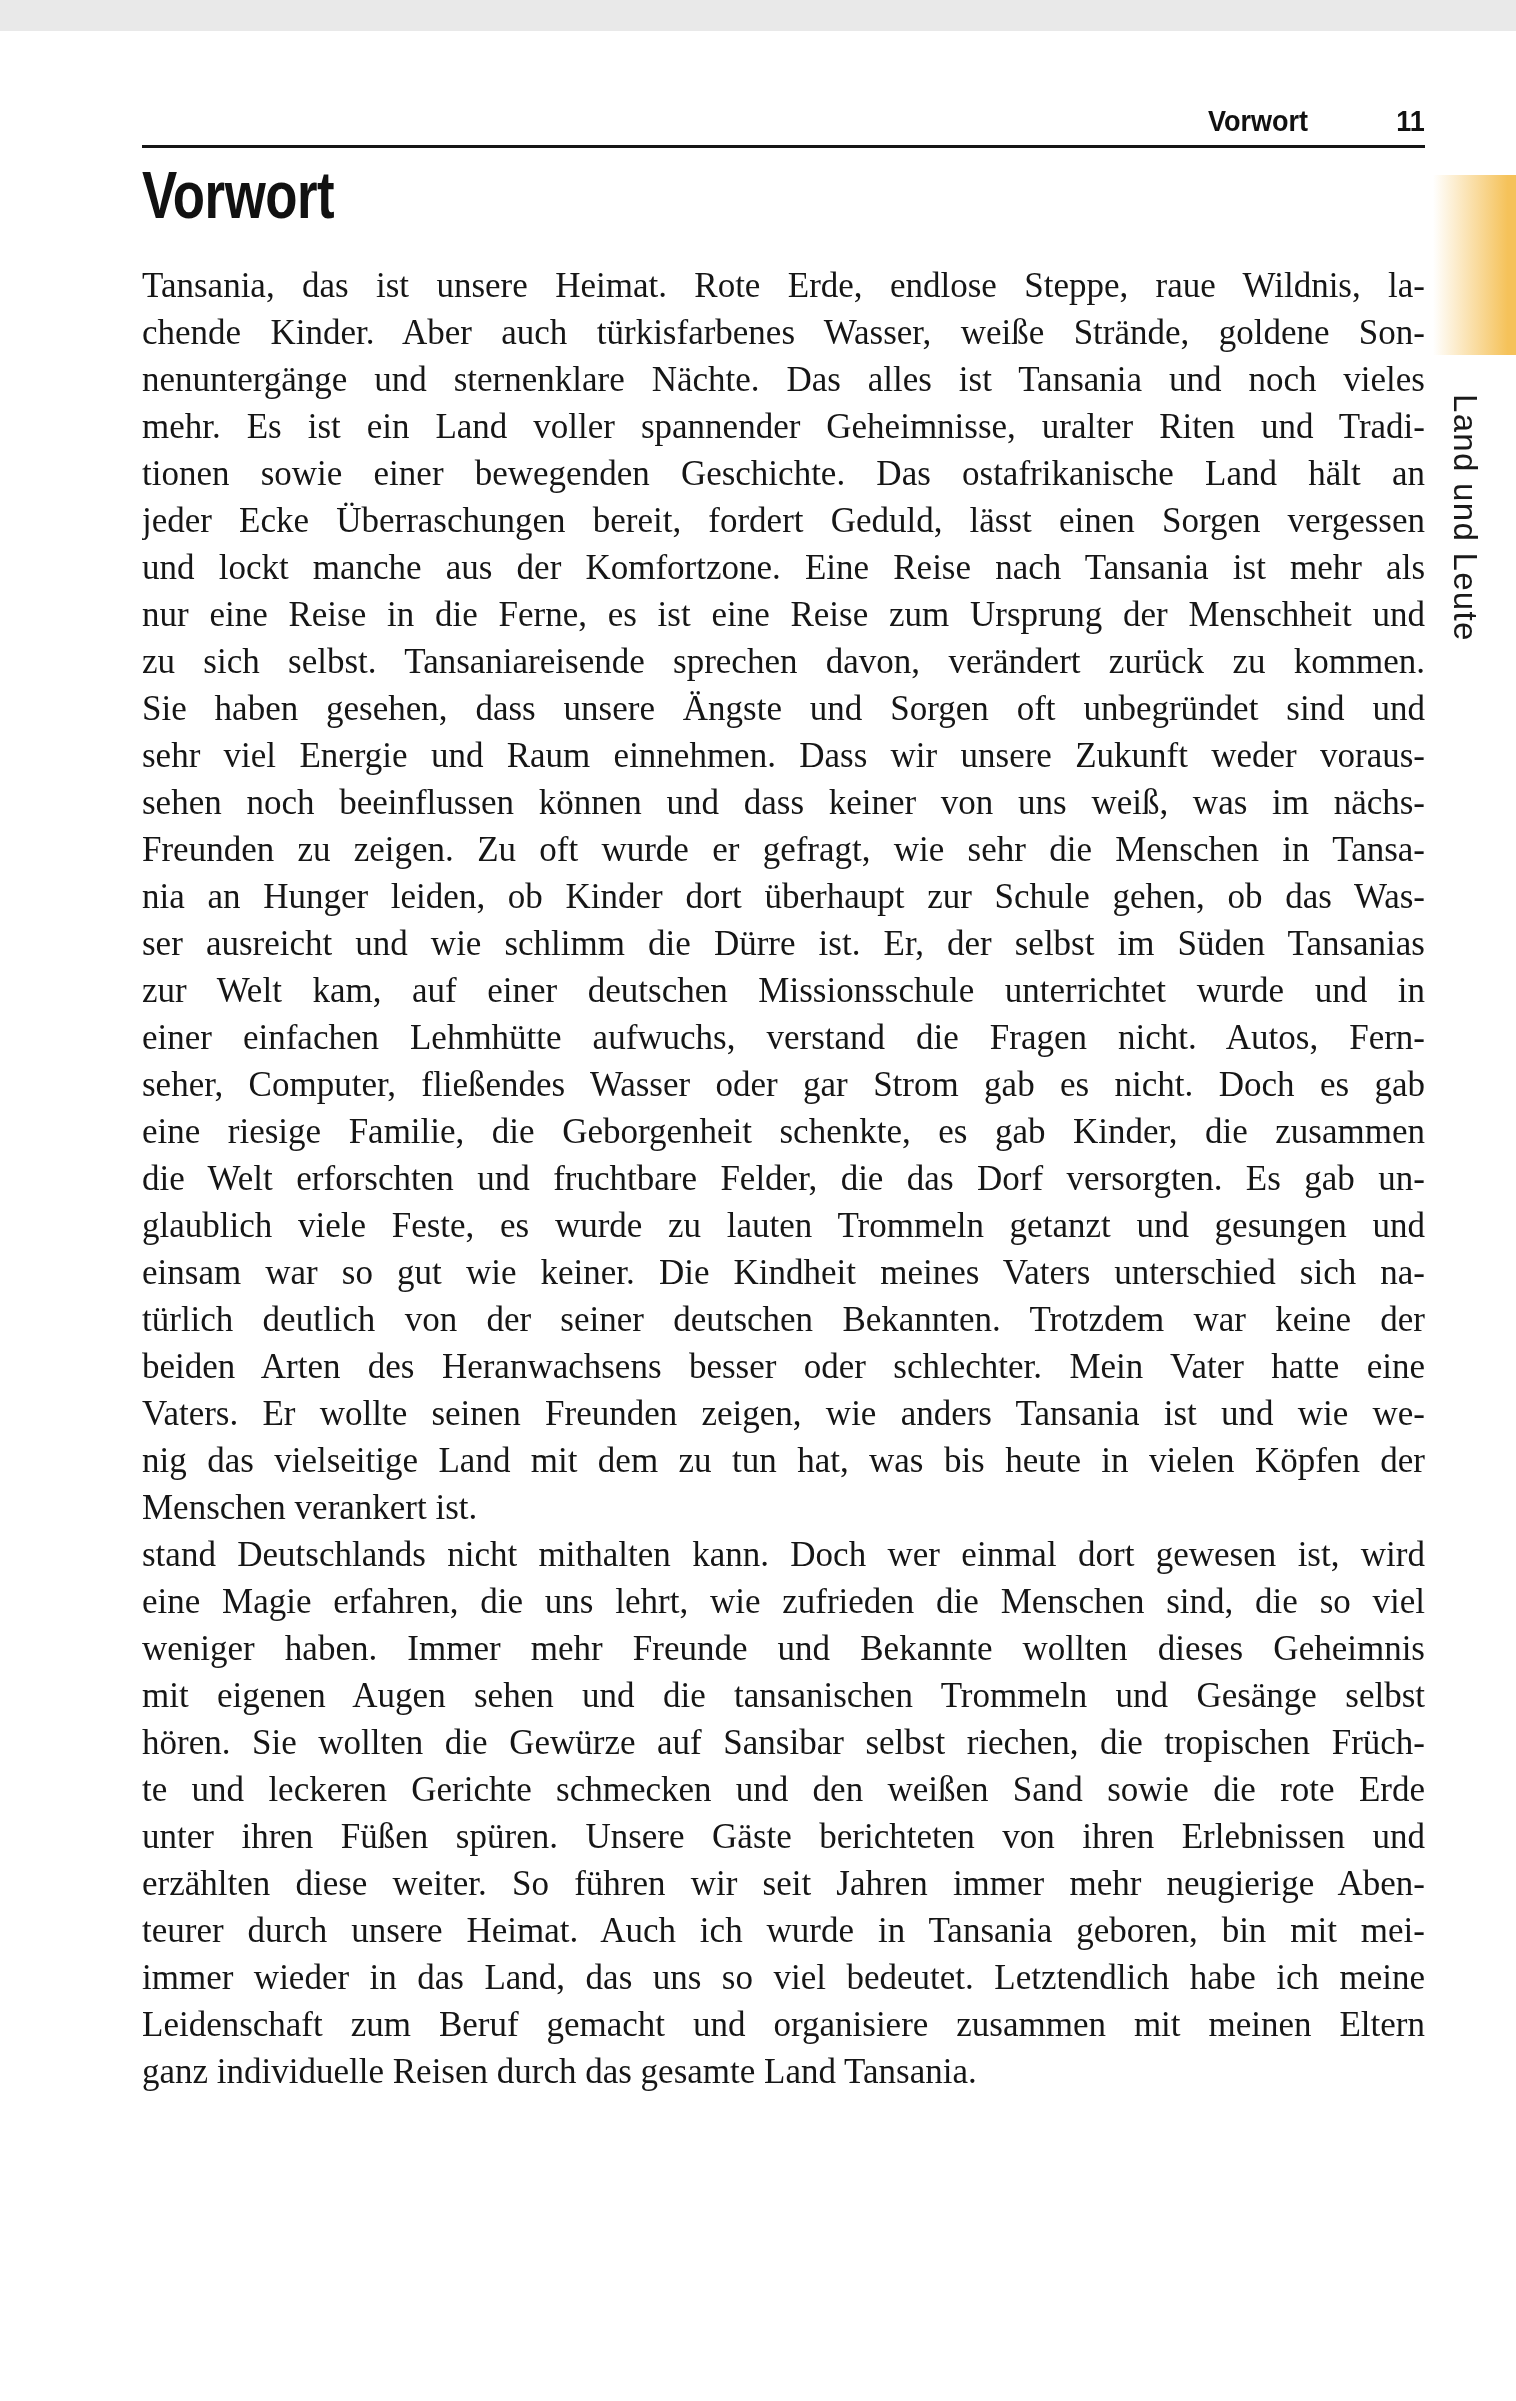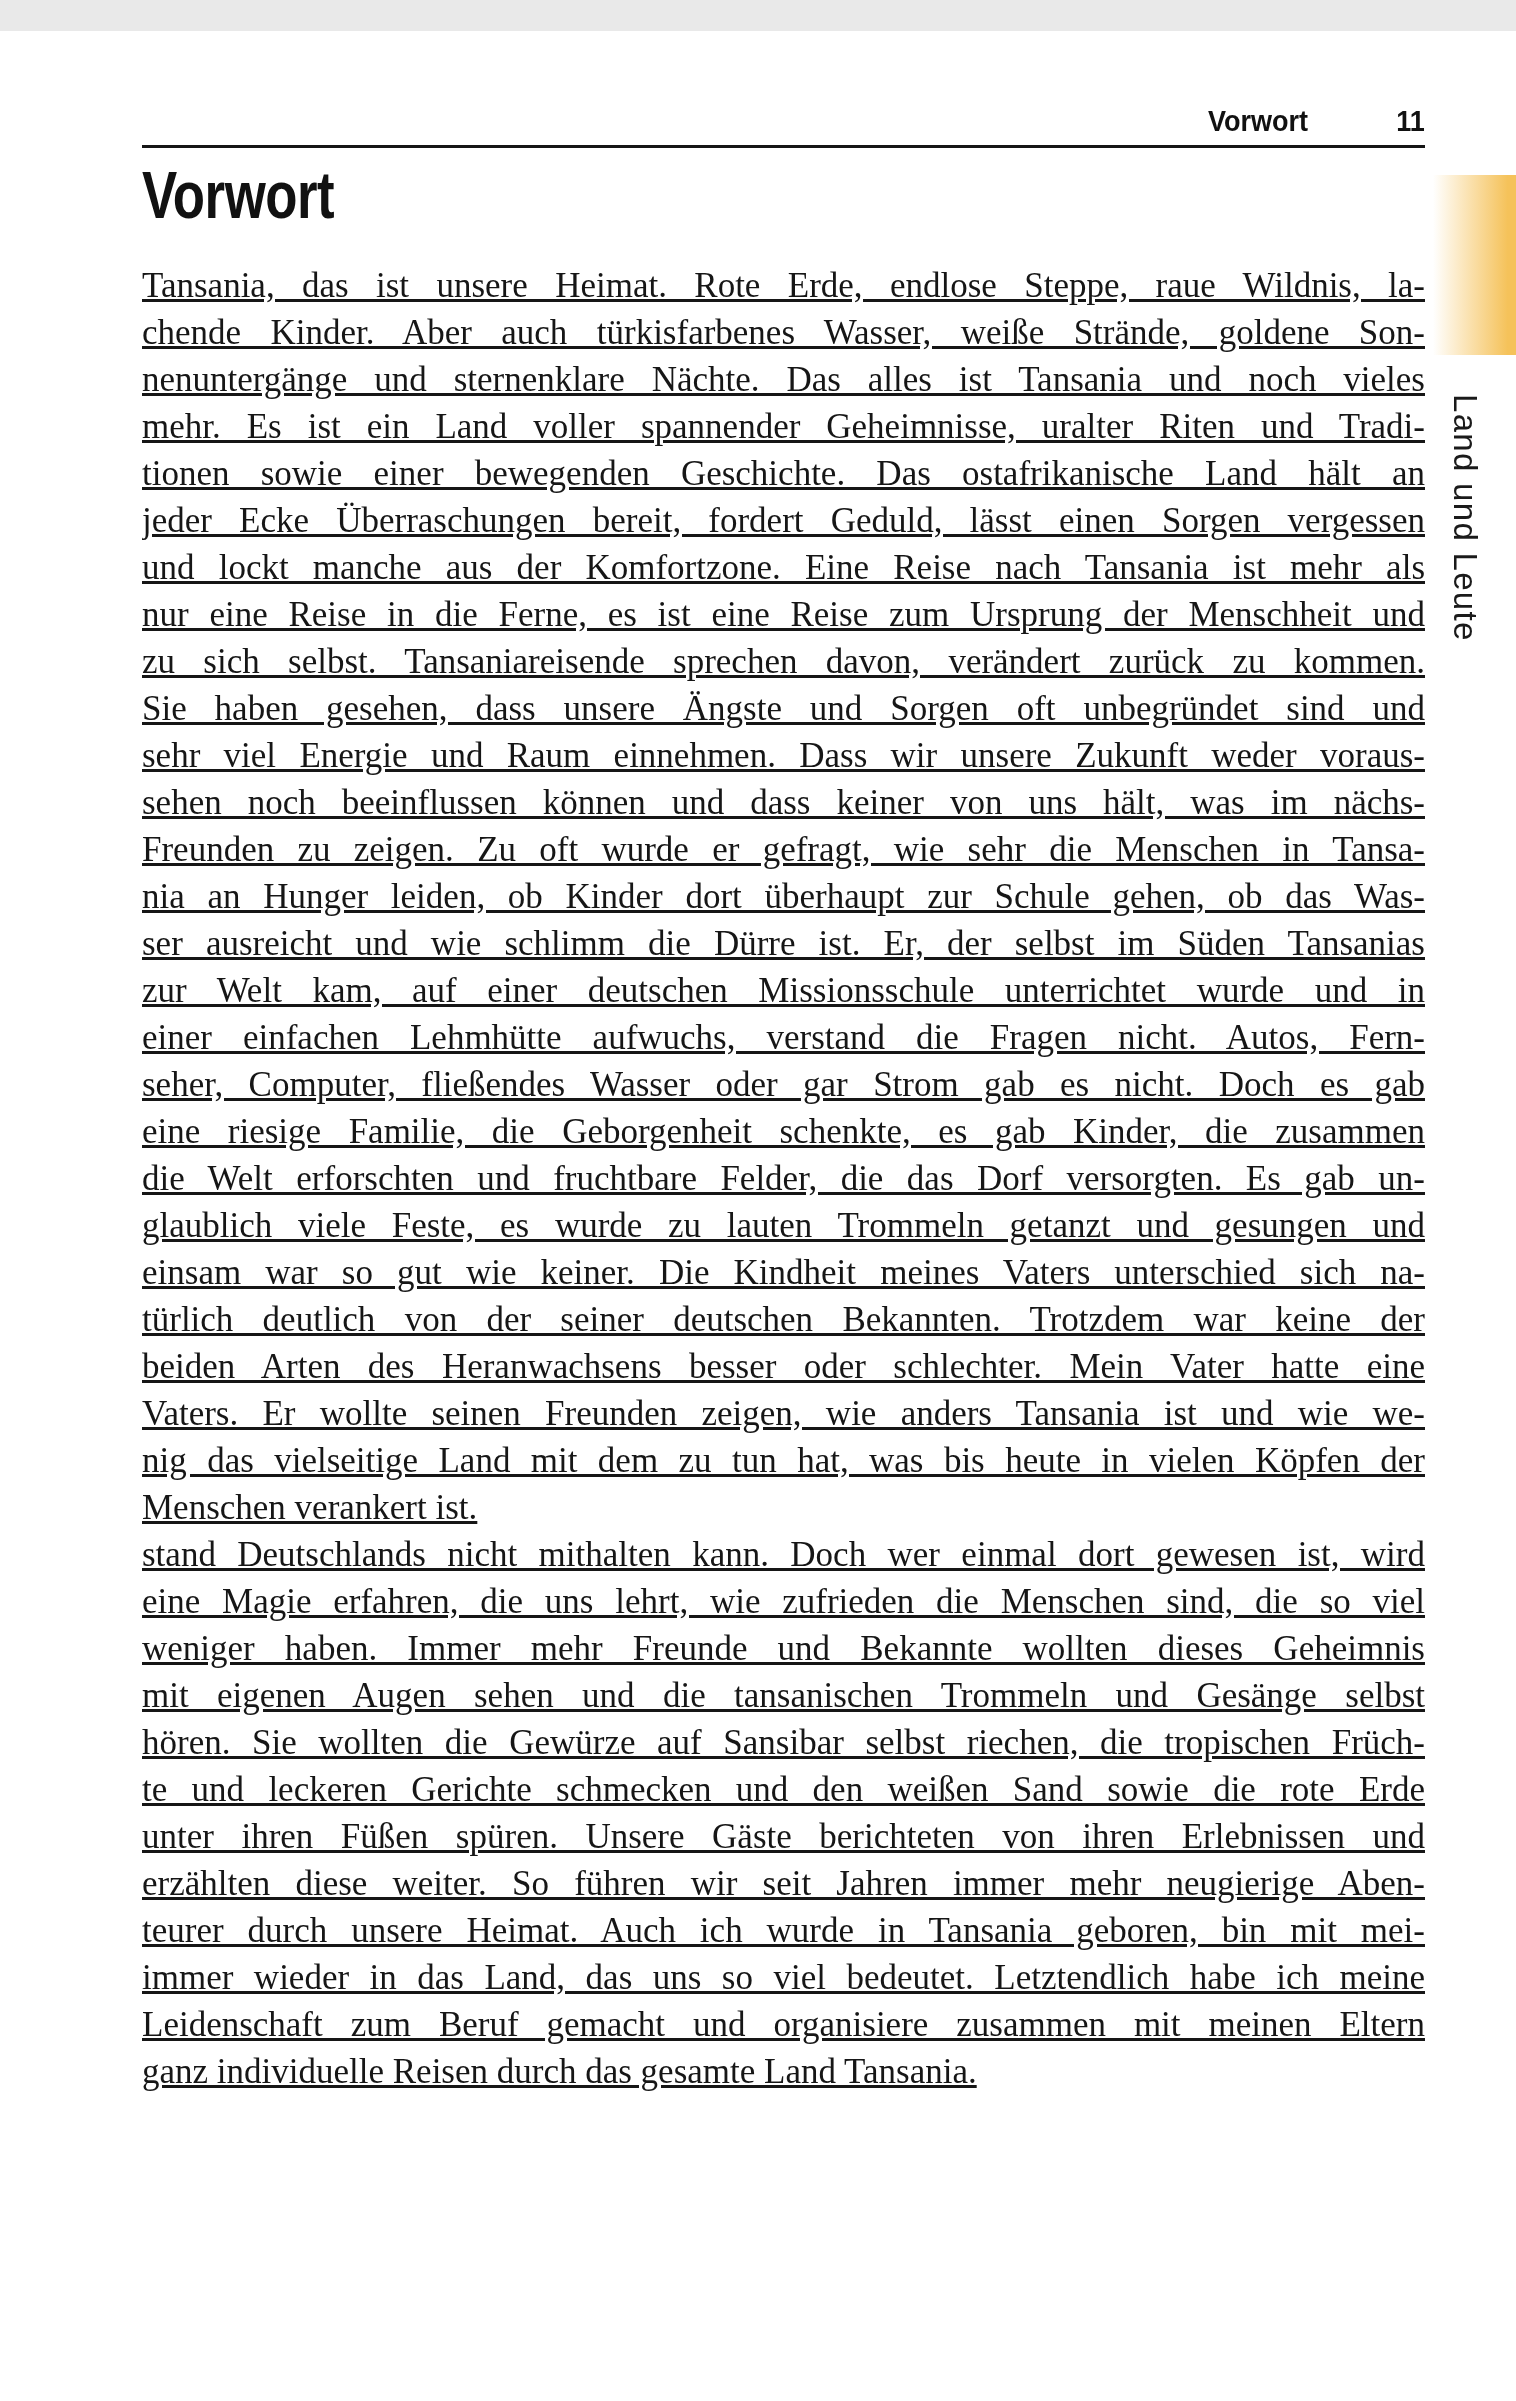"Tansania, das ist unsere Heimat." .line { text-decoration: underline -> none }
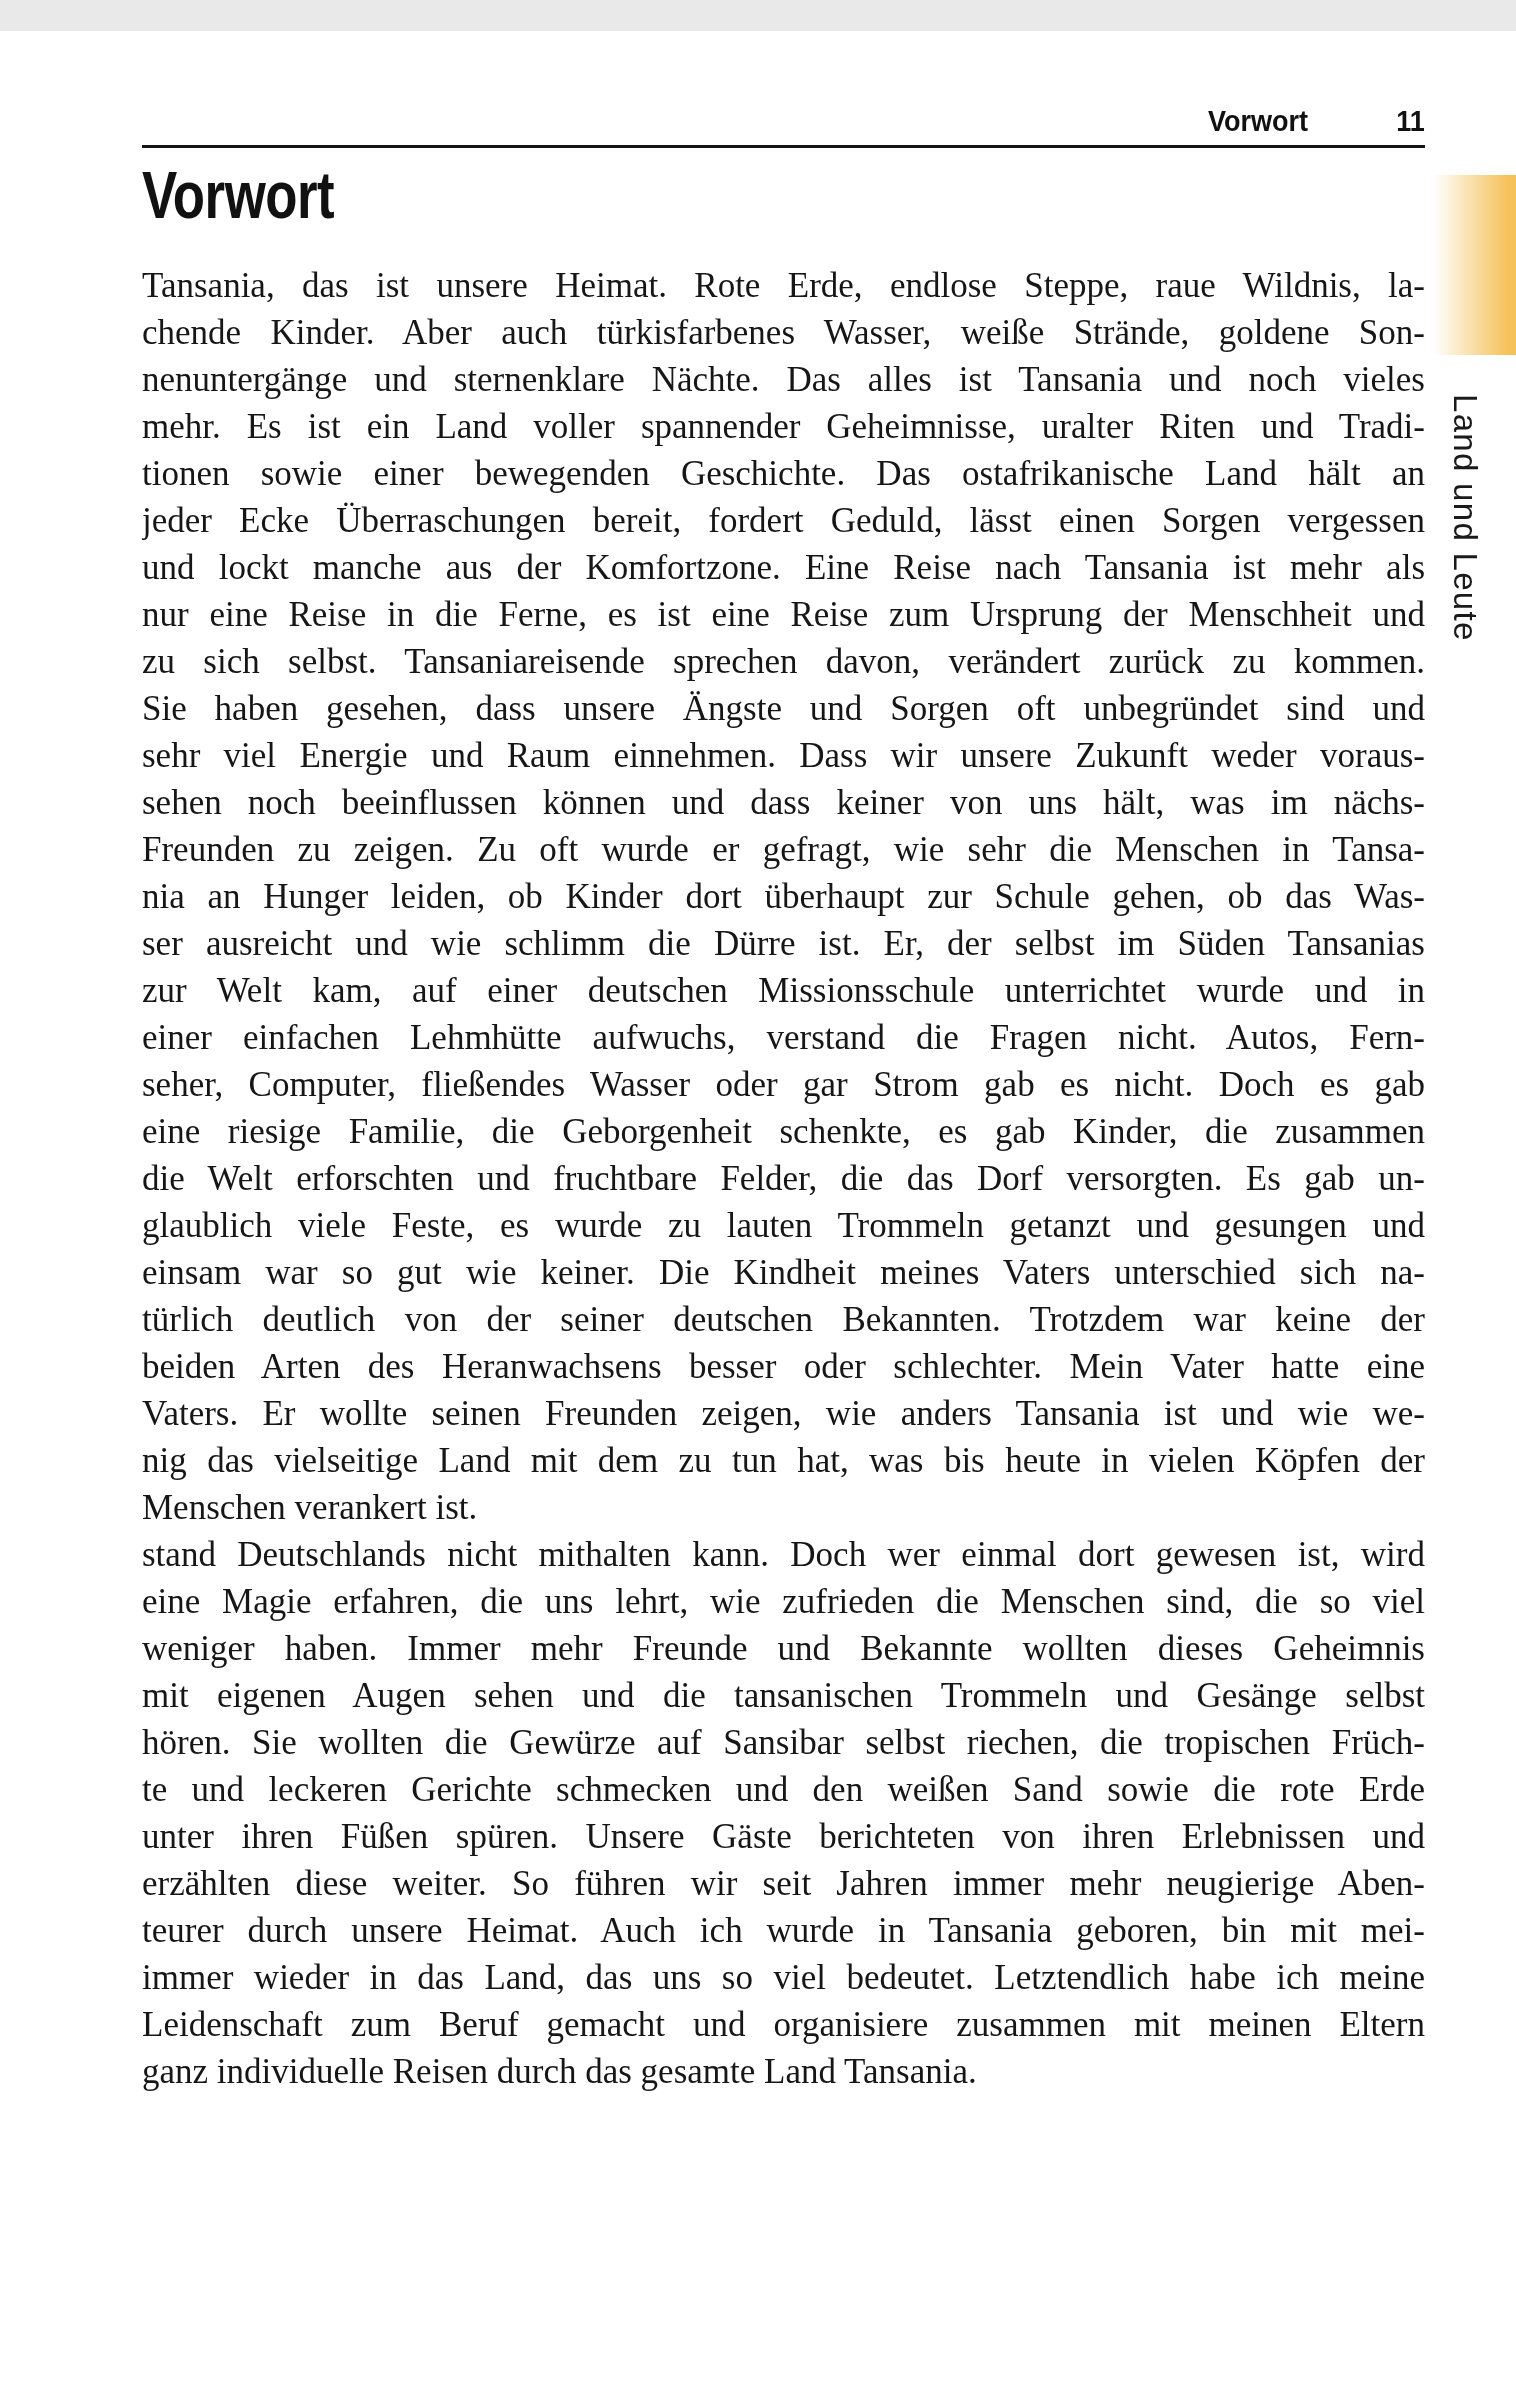"sehen noch beeinflussen können und" div.line { text: hält -> weiß }
